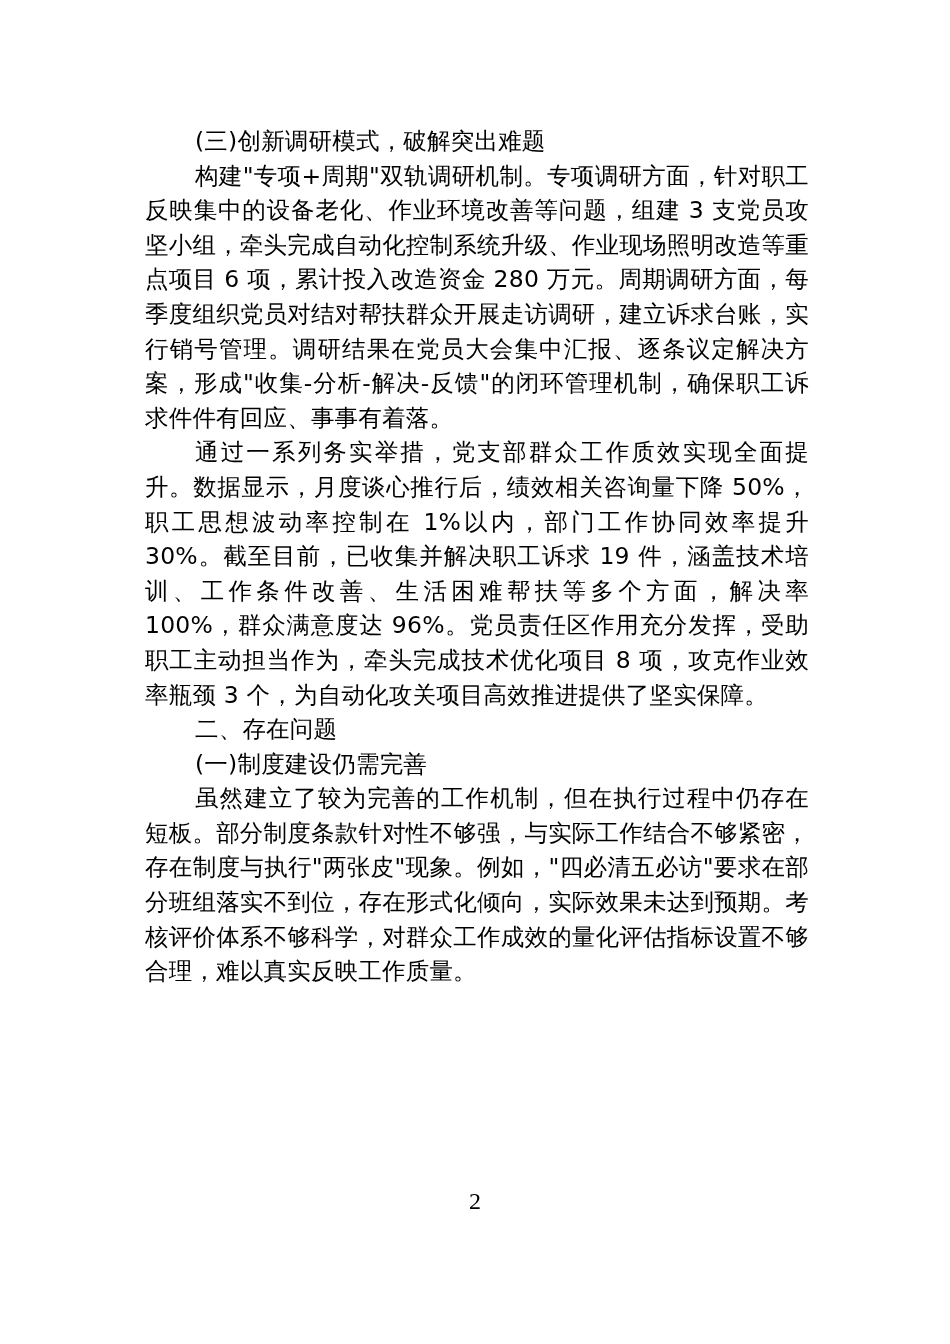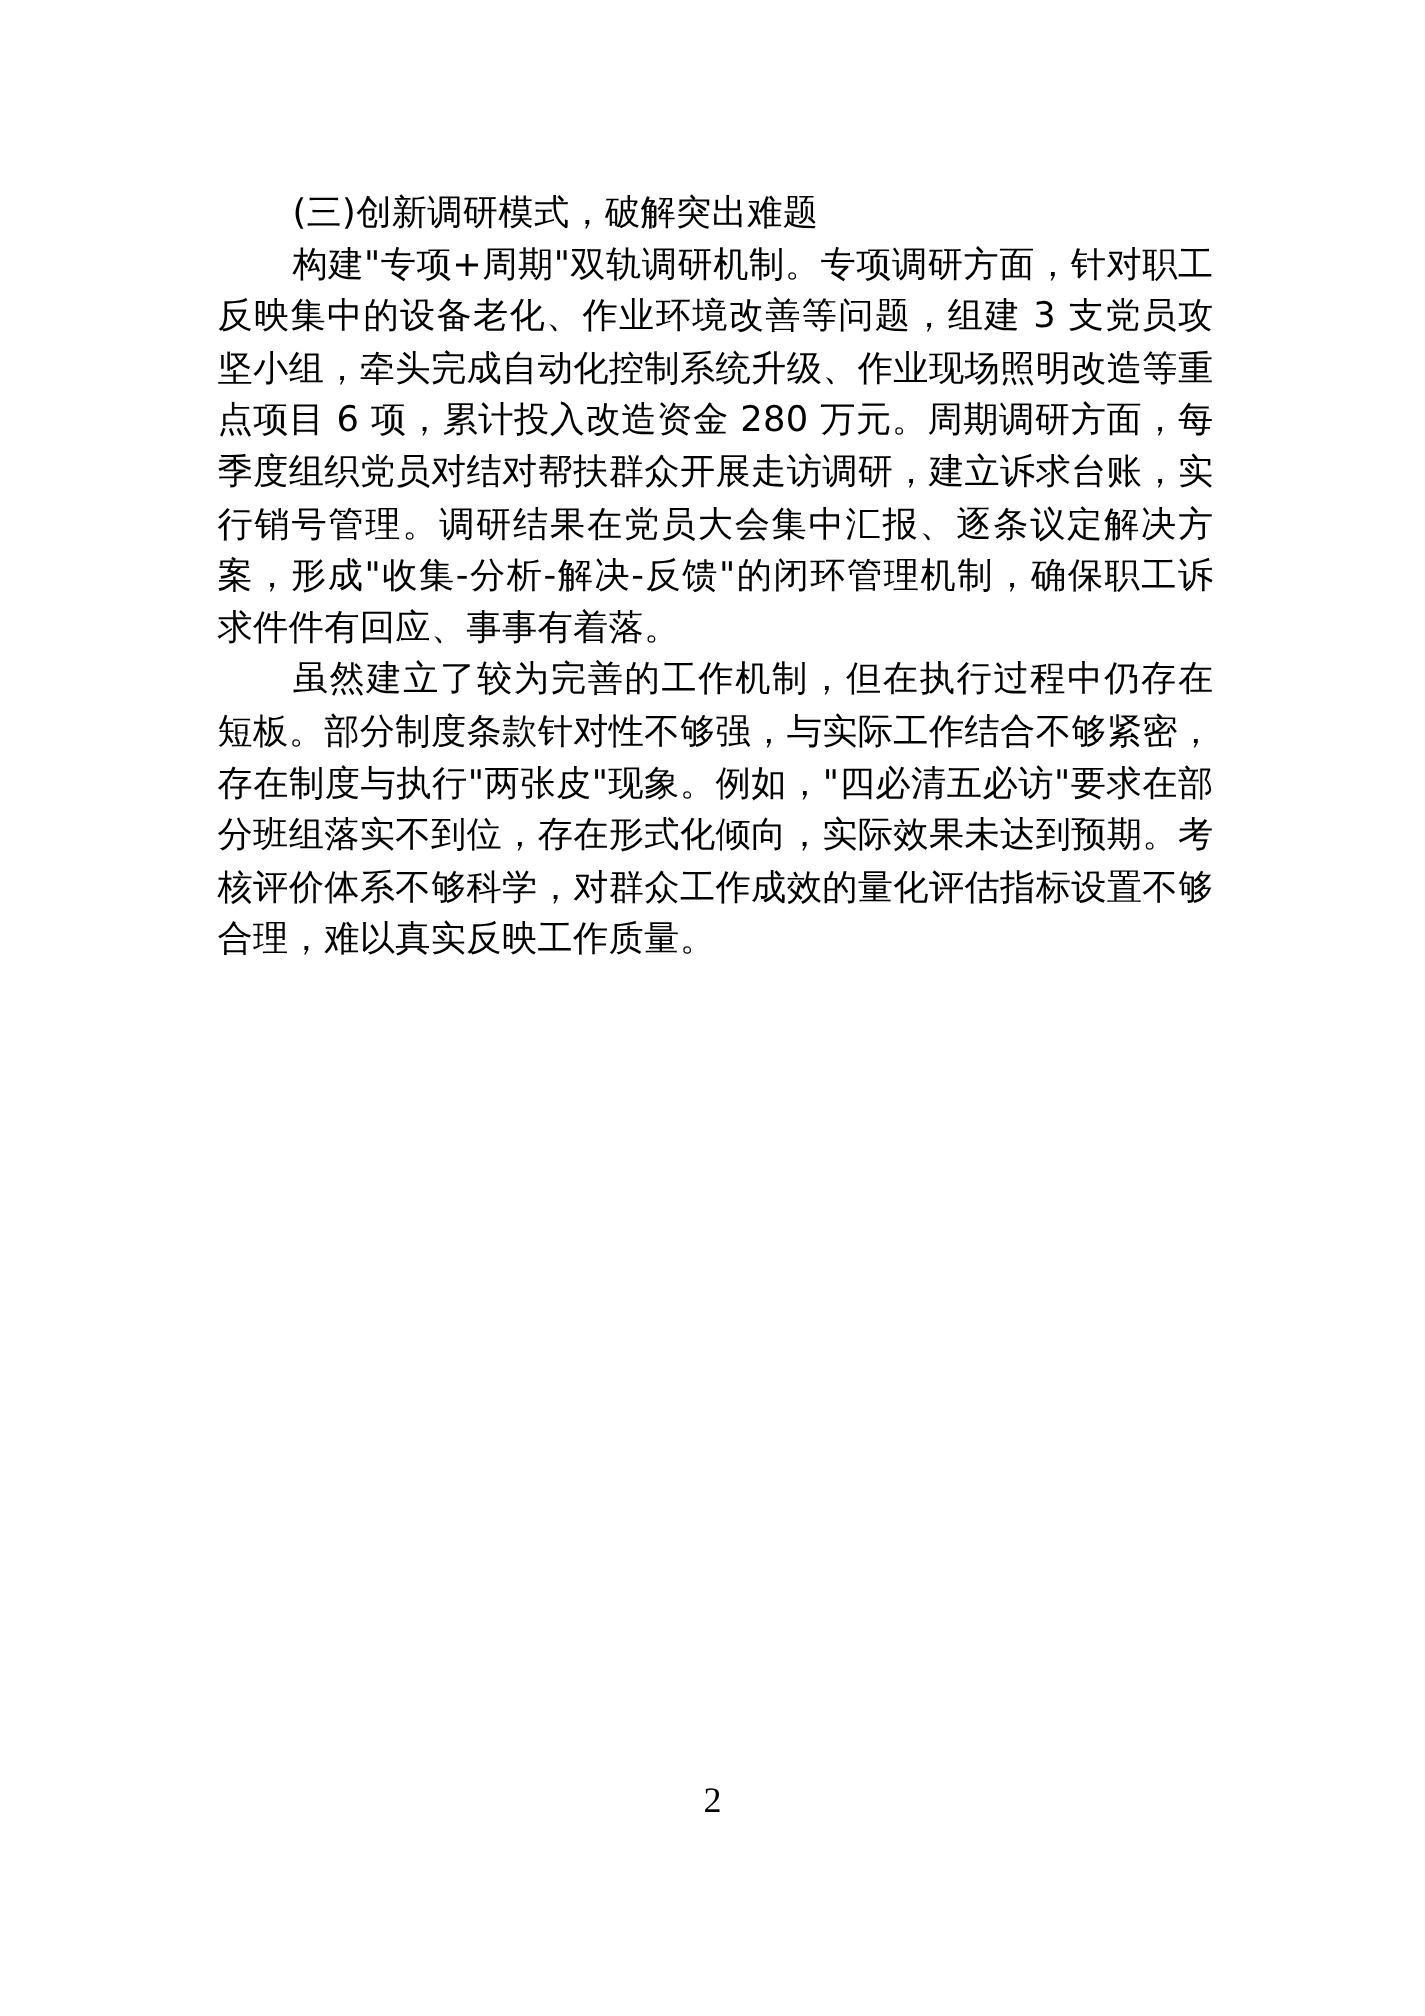"通过一系列务实举措，党支部群众工作质效实现全面提升。数据显示，月度谈心推行后，绩" p.p { html: none -> <p>通过一系列务实举措，党支部群众工作质效实现全面提升。数据显示，月度谈心推行后，绩效相关咨询量下降 50%，职工思想波动率控制在 1%以内，部门工作协同效率提升 30%。截至目前，已收集并解决职工诉求 19 件，涵盖技术培训、工作条件改善、生活困难帮扶等多个方面，解决率 100%，群众满意度达 96%。党员责任区作用充分发挥，受助职工主动担当作为，牵头完成技术优化项目 8 项，攻克作业效率瓶颈 3 个，为自动化攻关项目高效推进提供了坚实保障。</p> }
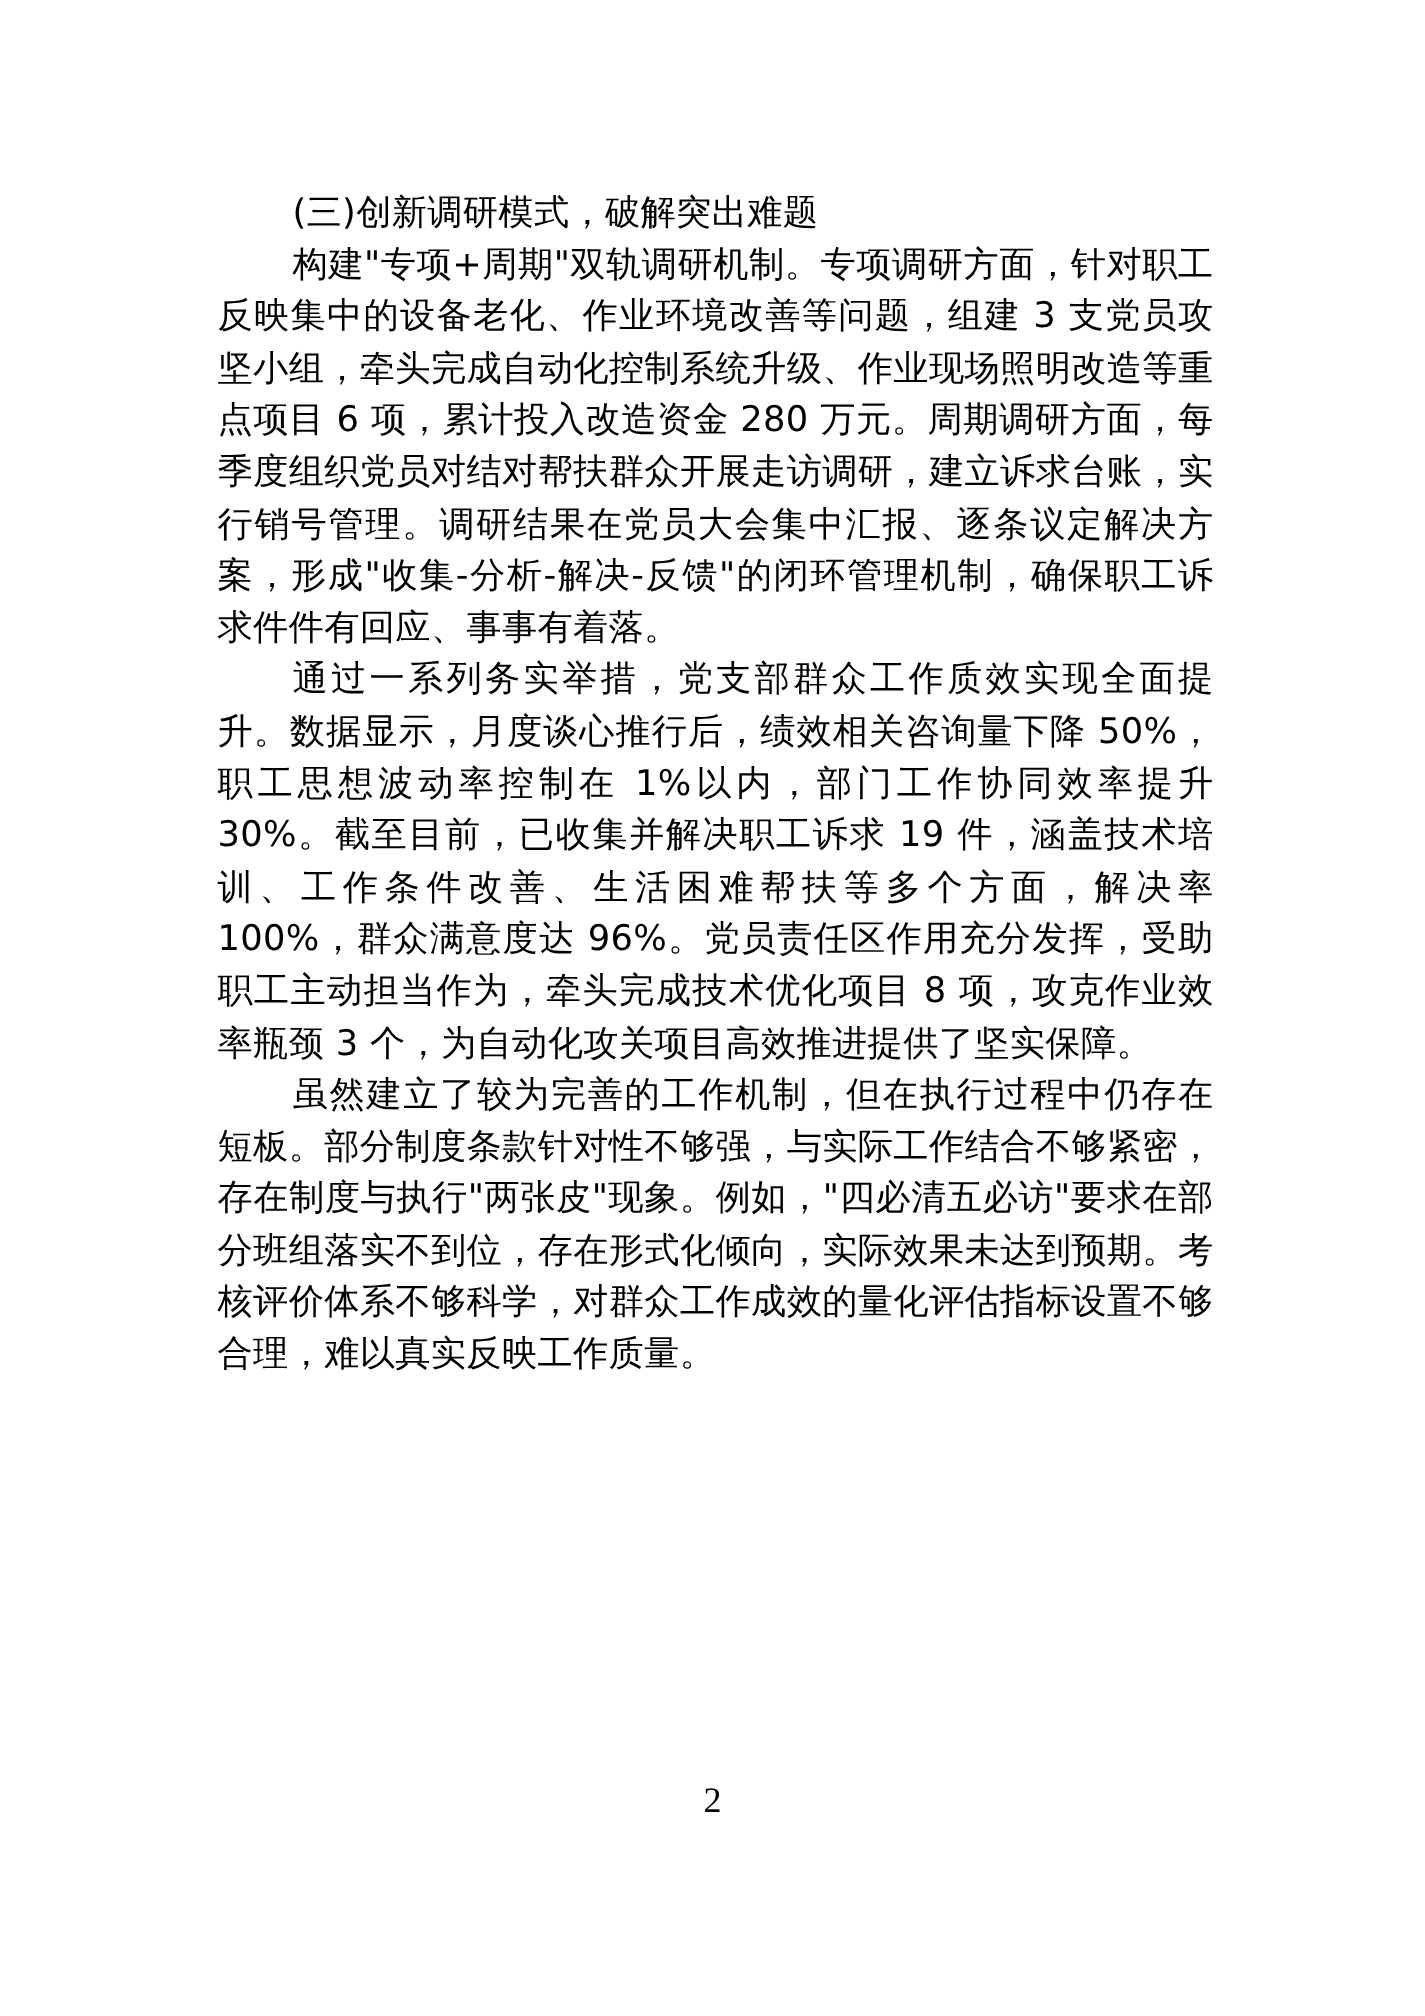"二、存在问题" p.p { html: none -> <p>二、存在问题</p> }
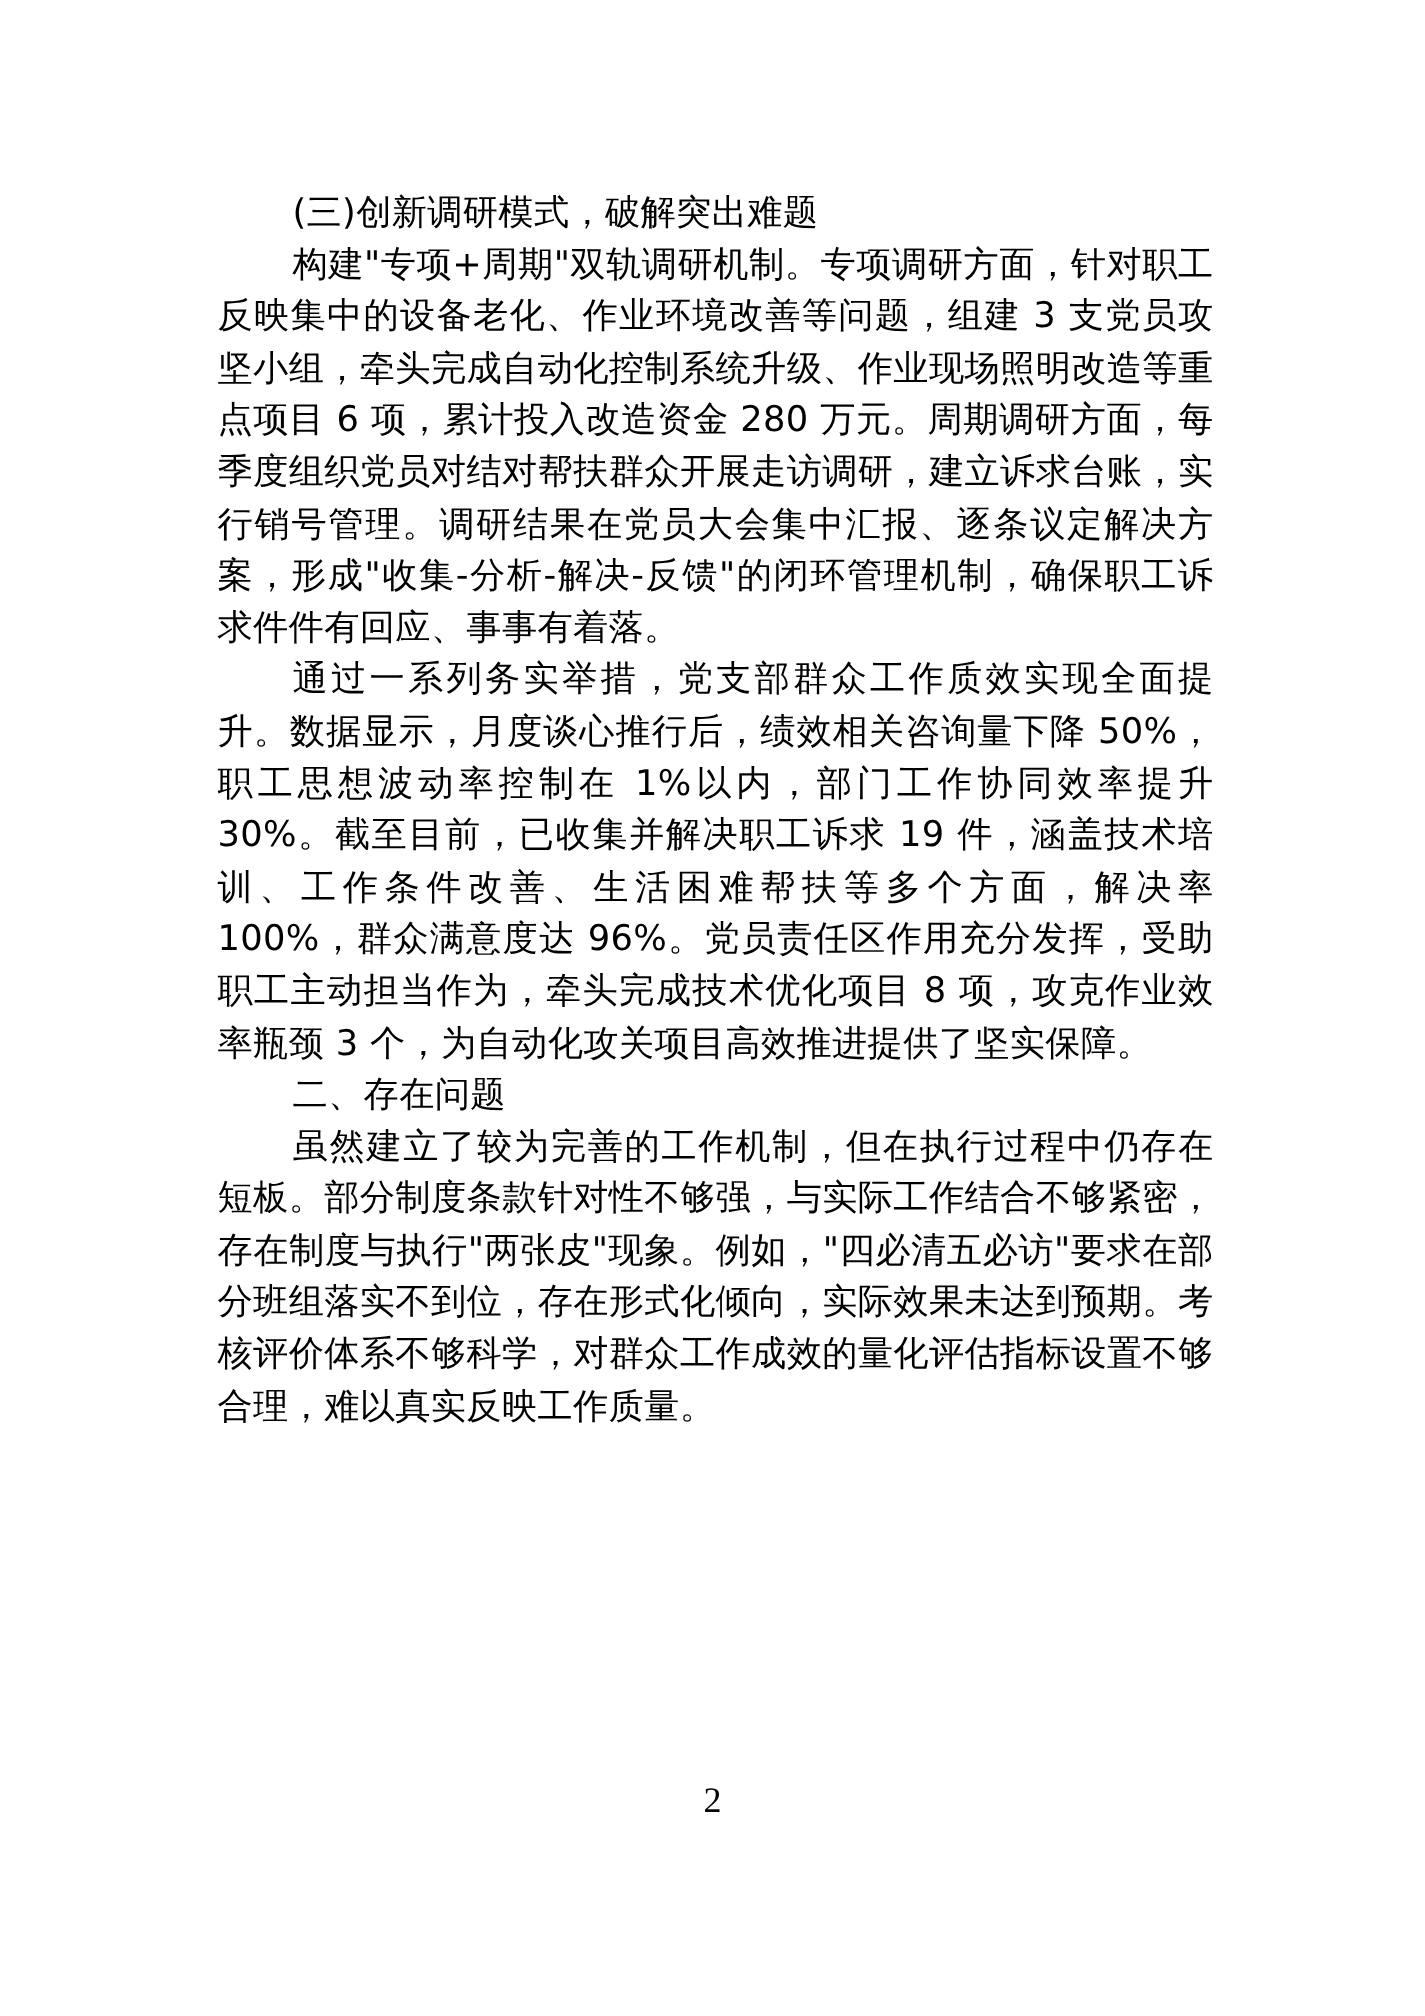"(一)制度建设仍需完善" p.p { html: none -> <p>(一)制度建设仍需完善</p> }
